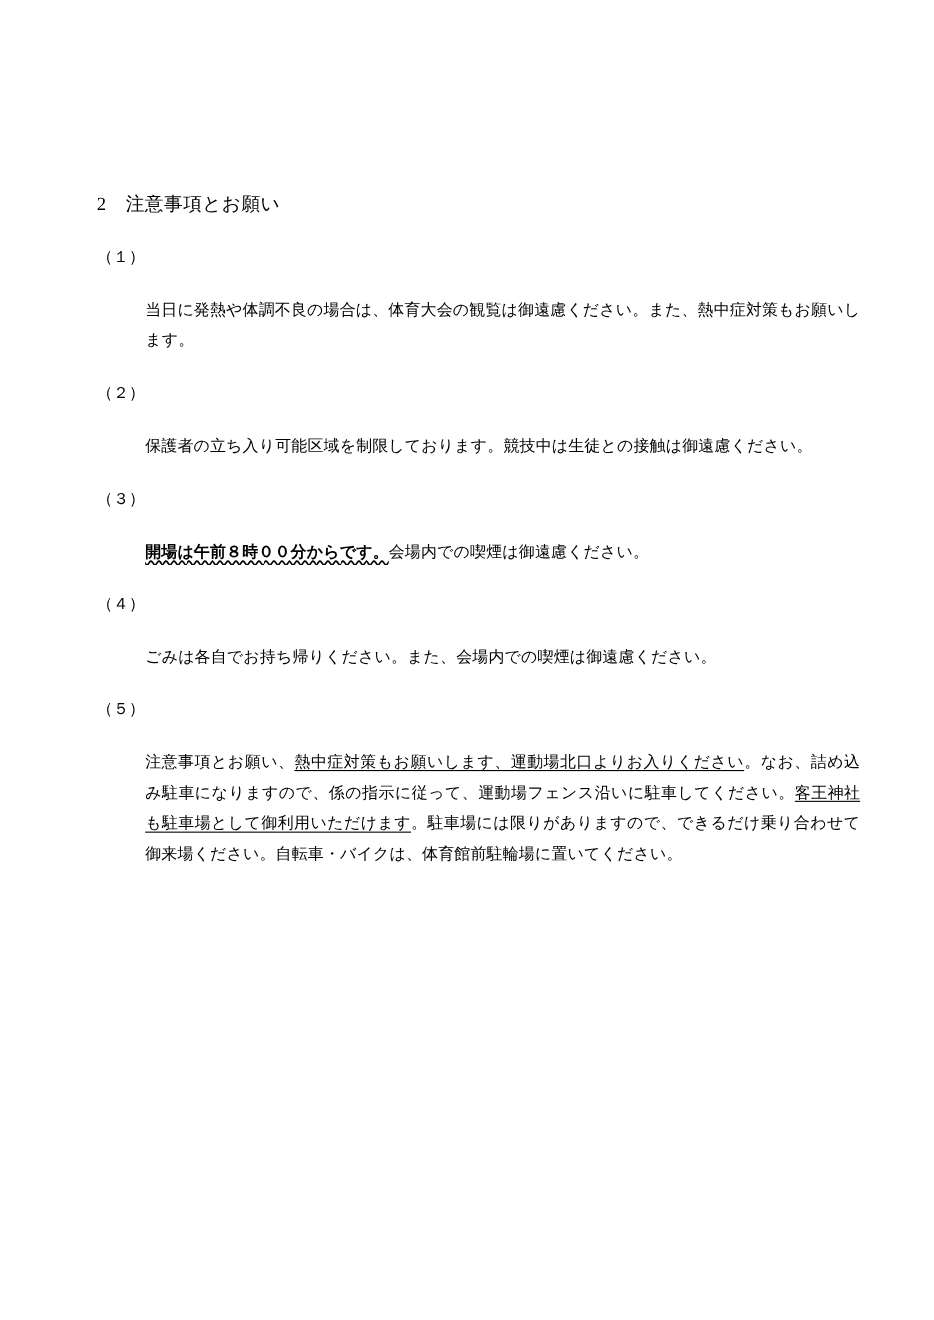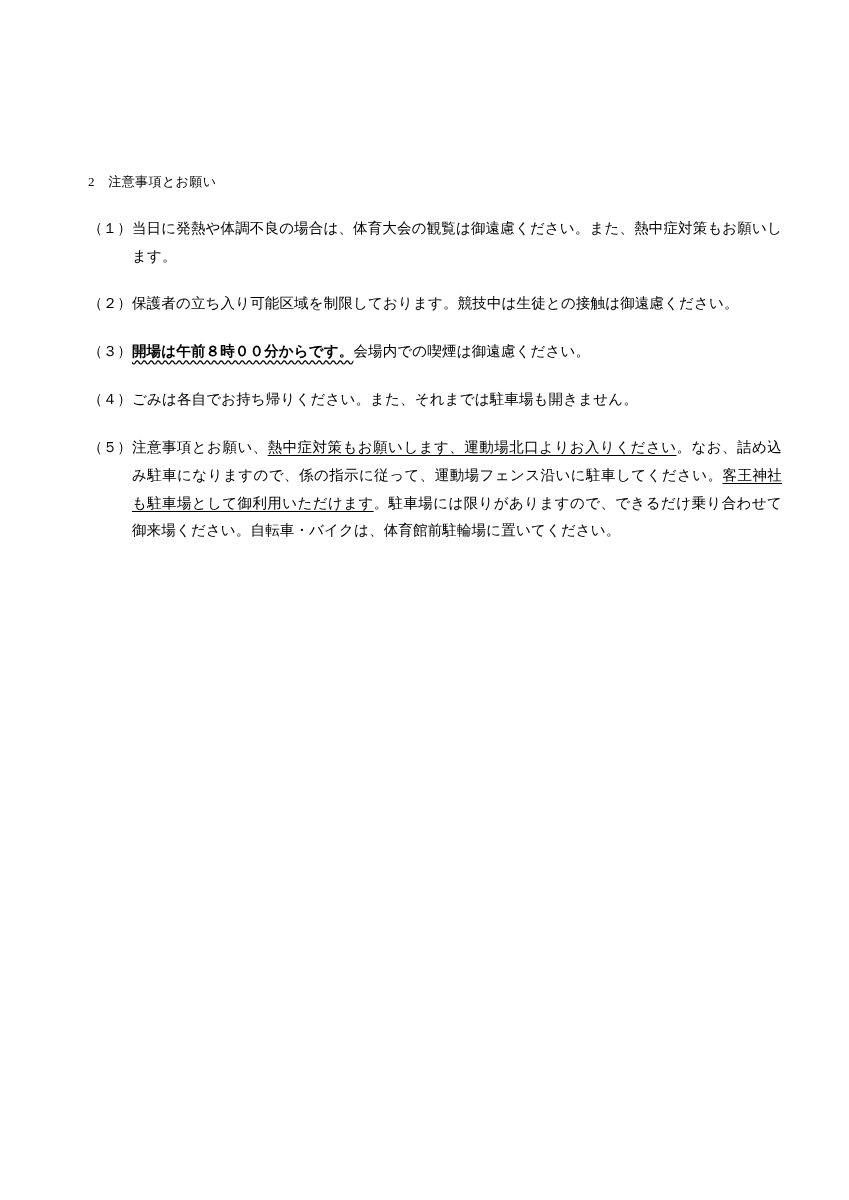"2 注意事項とお願い" .section-heading { font-size: 13px -> 17px }
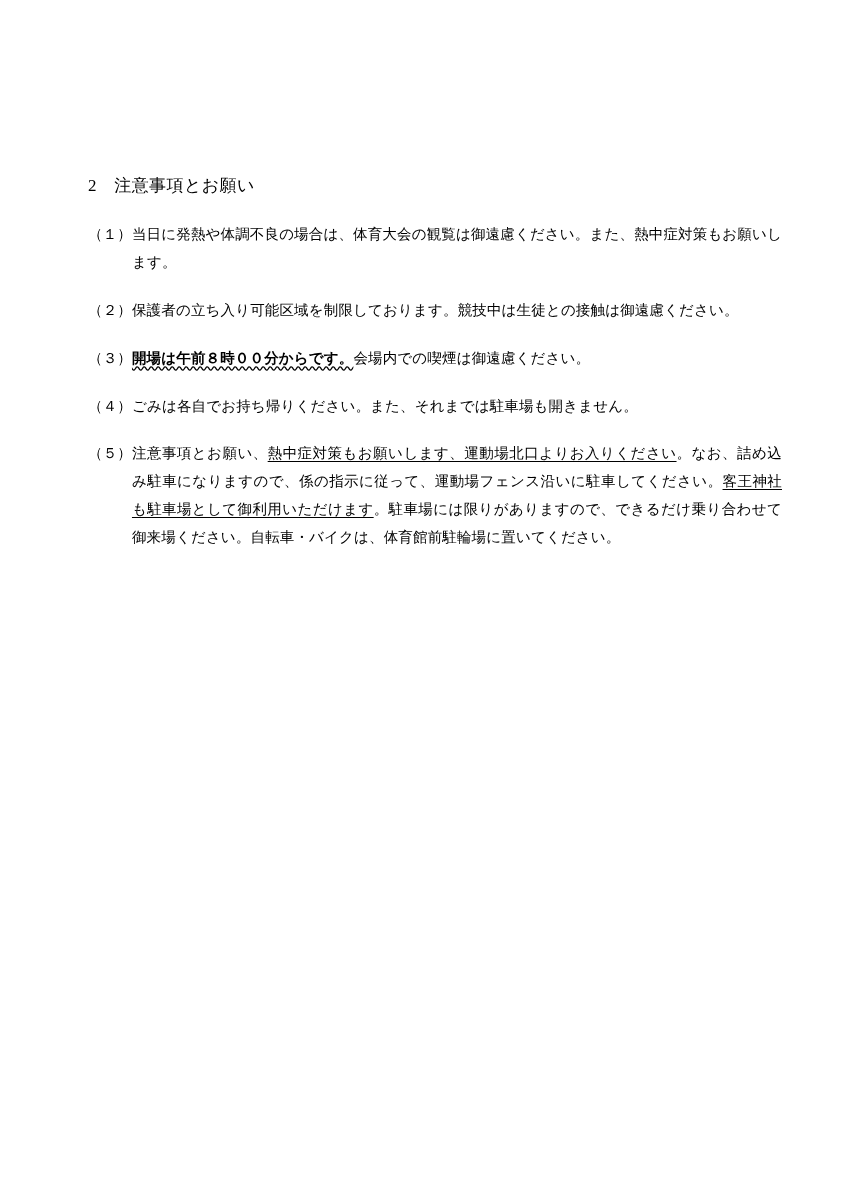"当日に発熱や体調不良の場合は、体育大会の観覧は御遠慮ください。また、熱中症対策も" .item-body { margin-top: none -> 48px }
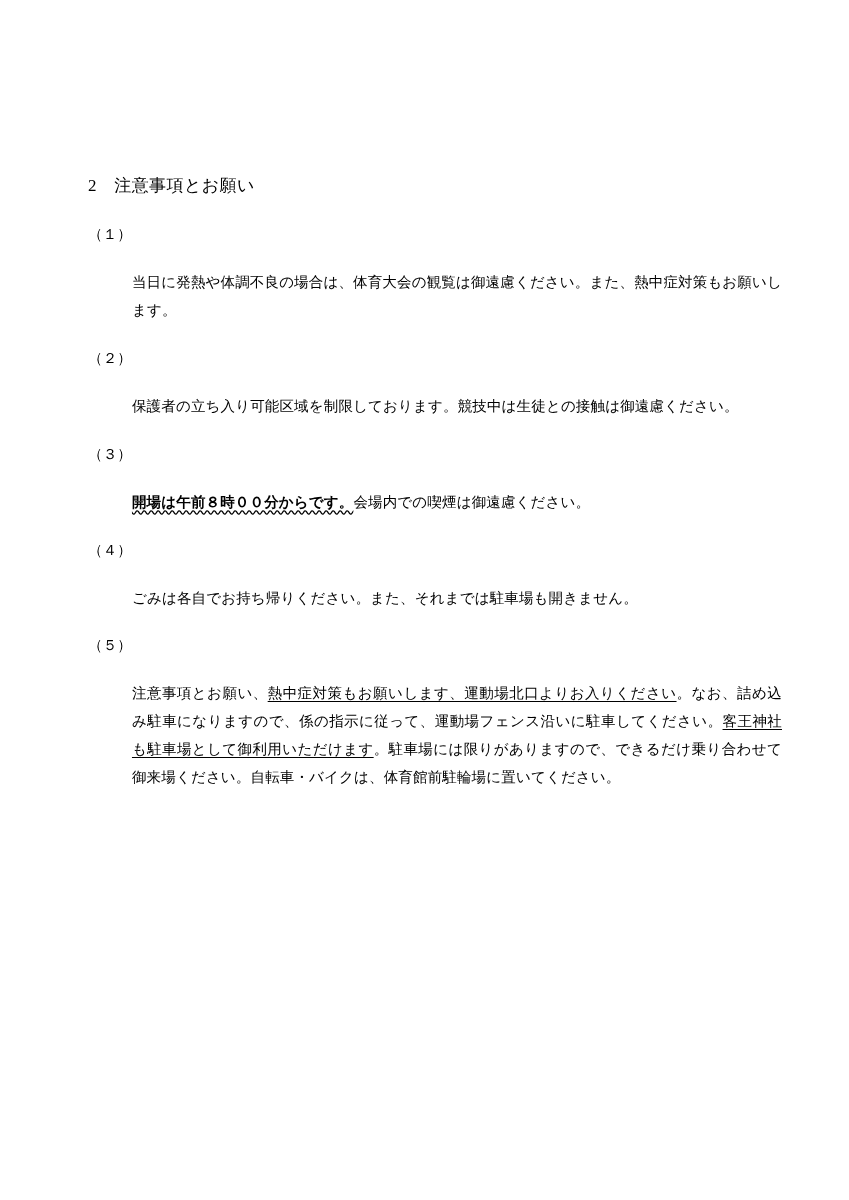"ごみは各自でお持ち帰りください。また、それまでは駐車場も開きません。" span { text: それまでは駐車場も開きません -> 会場内での喫煙は御遠慮ください }
